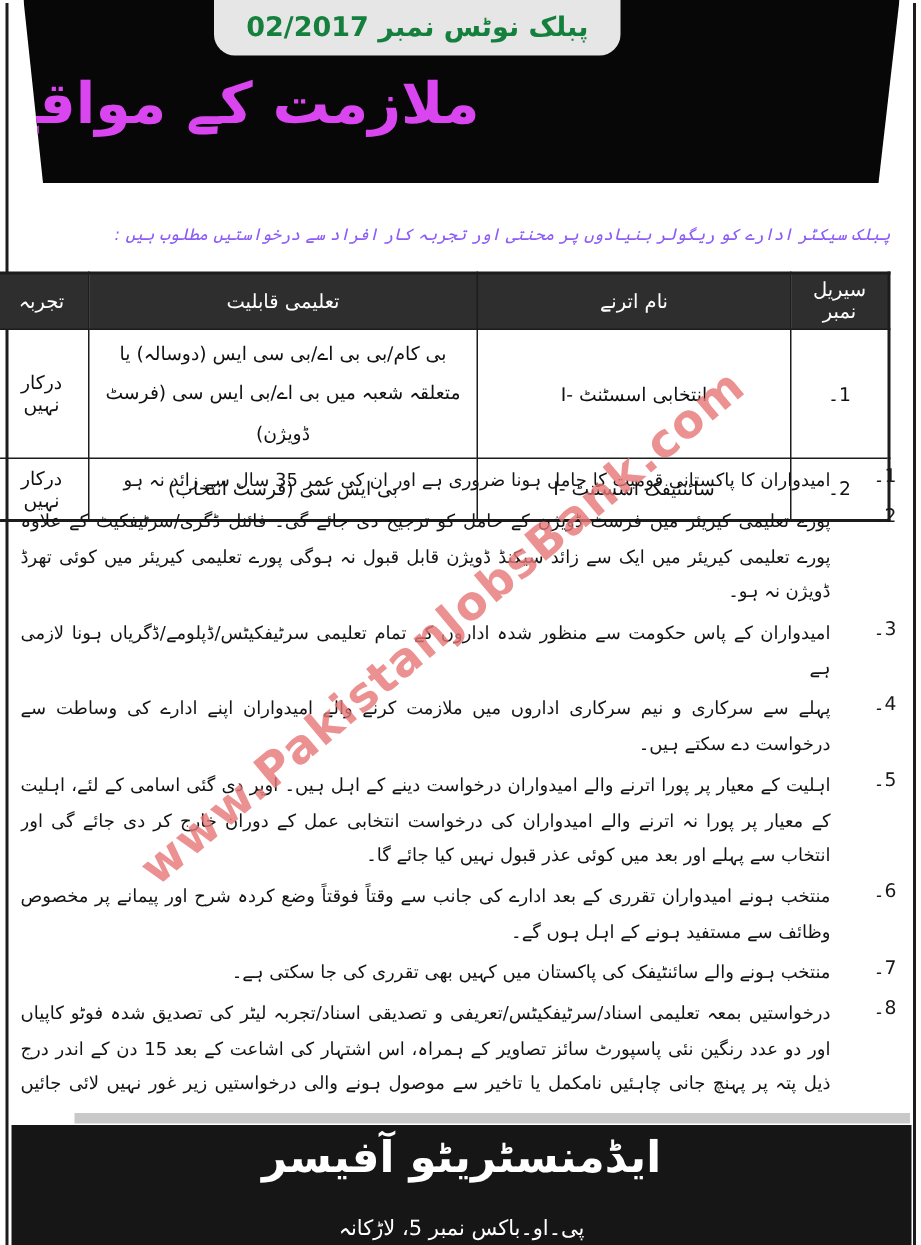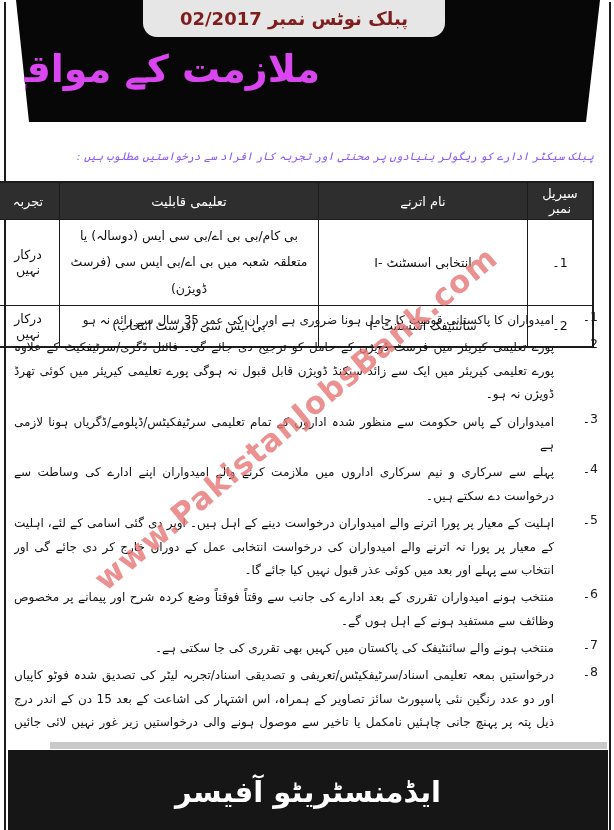"پبلک نوٹس نمبر 02/2017" .notice-box { color: #7f1d1d -> #15803d; width: 302px -> 271px }
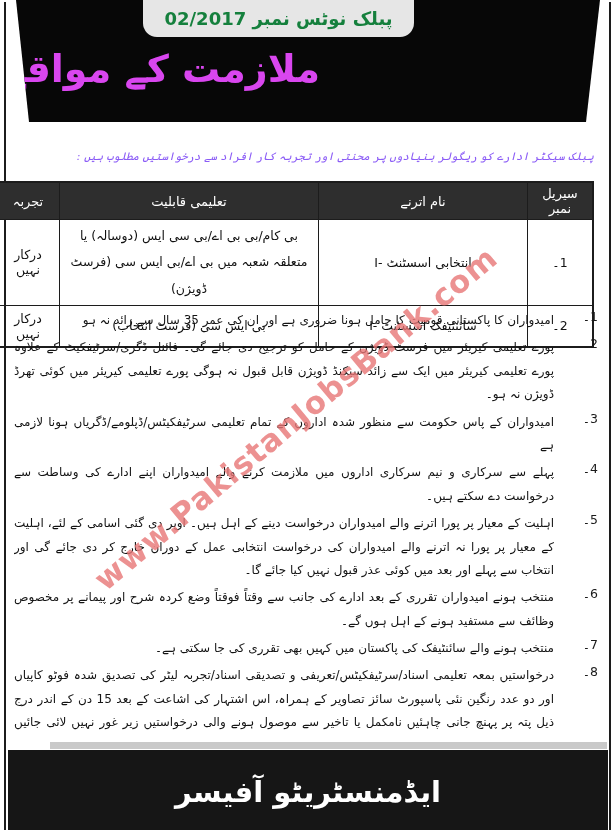"ایڈمنسٹریٹو آفیسر" .footer-title { margin-top: 25px -> 4px }
